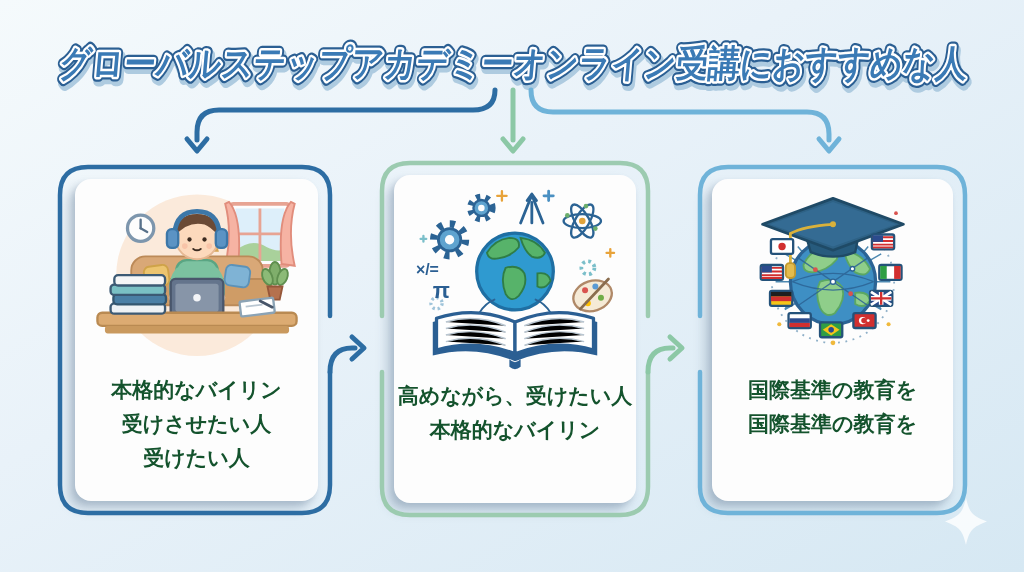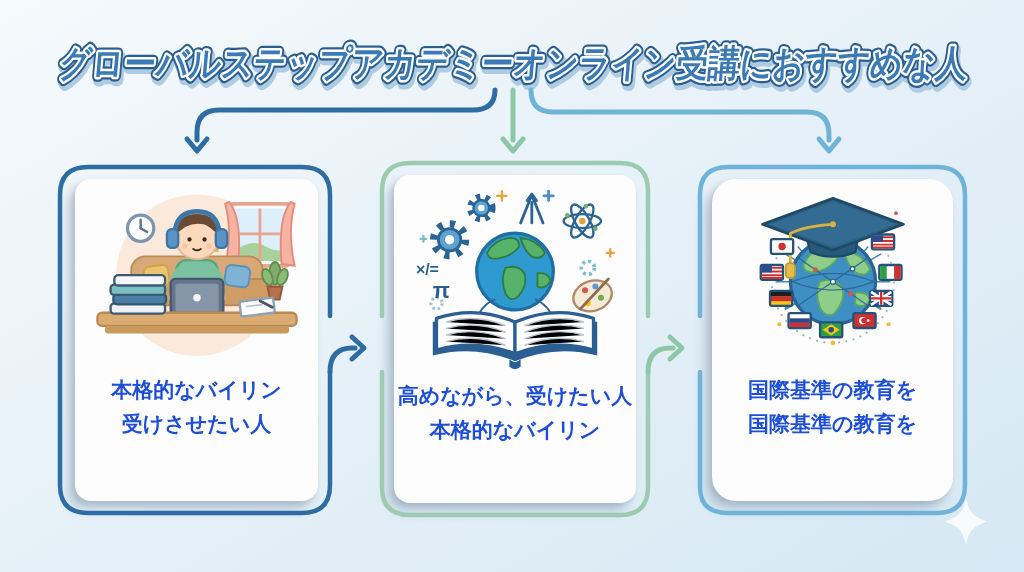"本格的なバイリン" .card-text { color: #1d4ed8 -> #14532d }
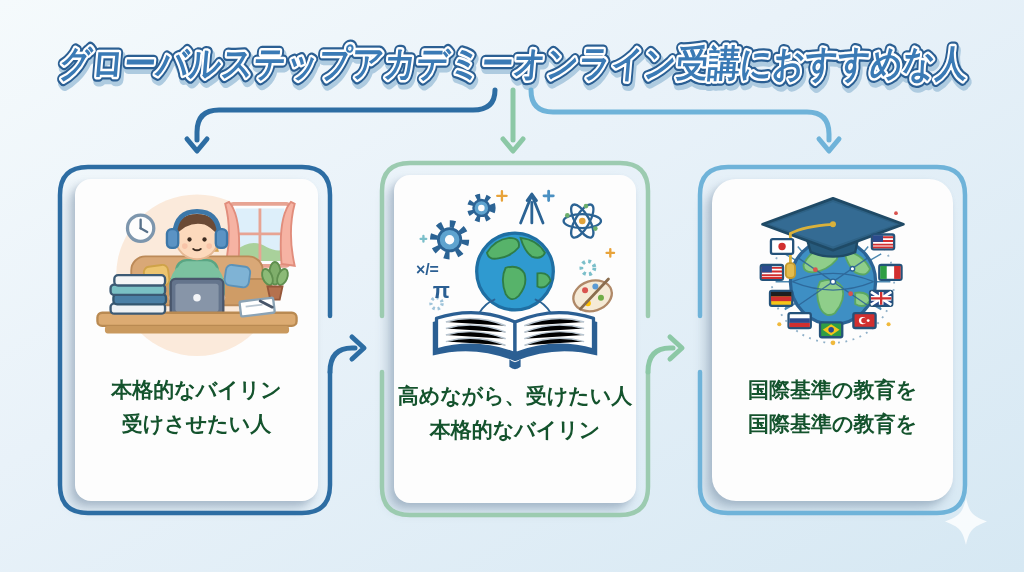"国際基準の教育を" .card3 { border-radius: 24px -> none }
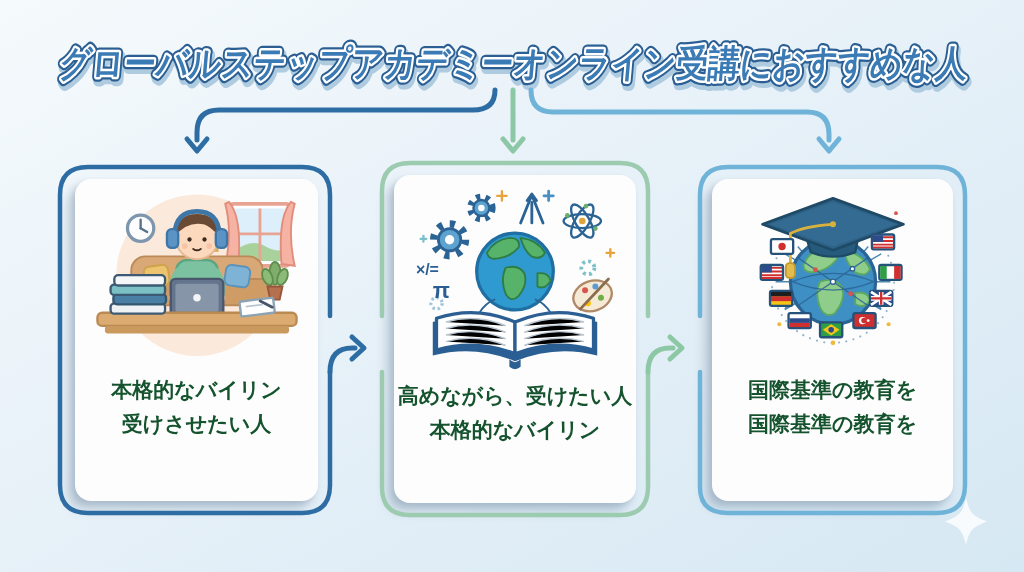"受けたい人" span { html: none -> <span>受けたい人</span> }
